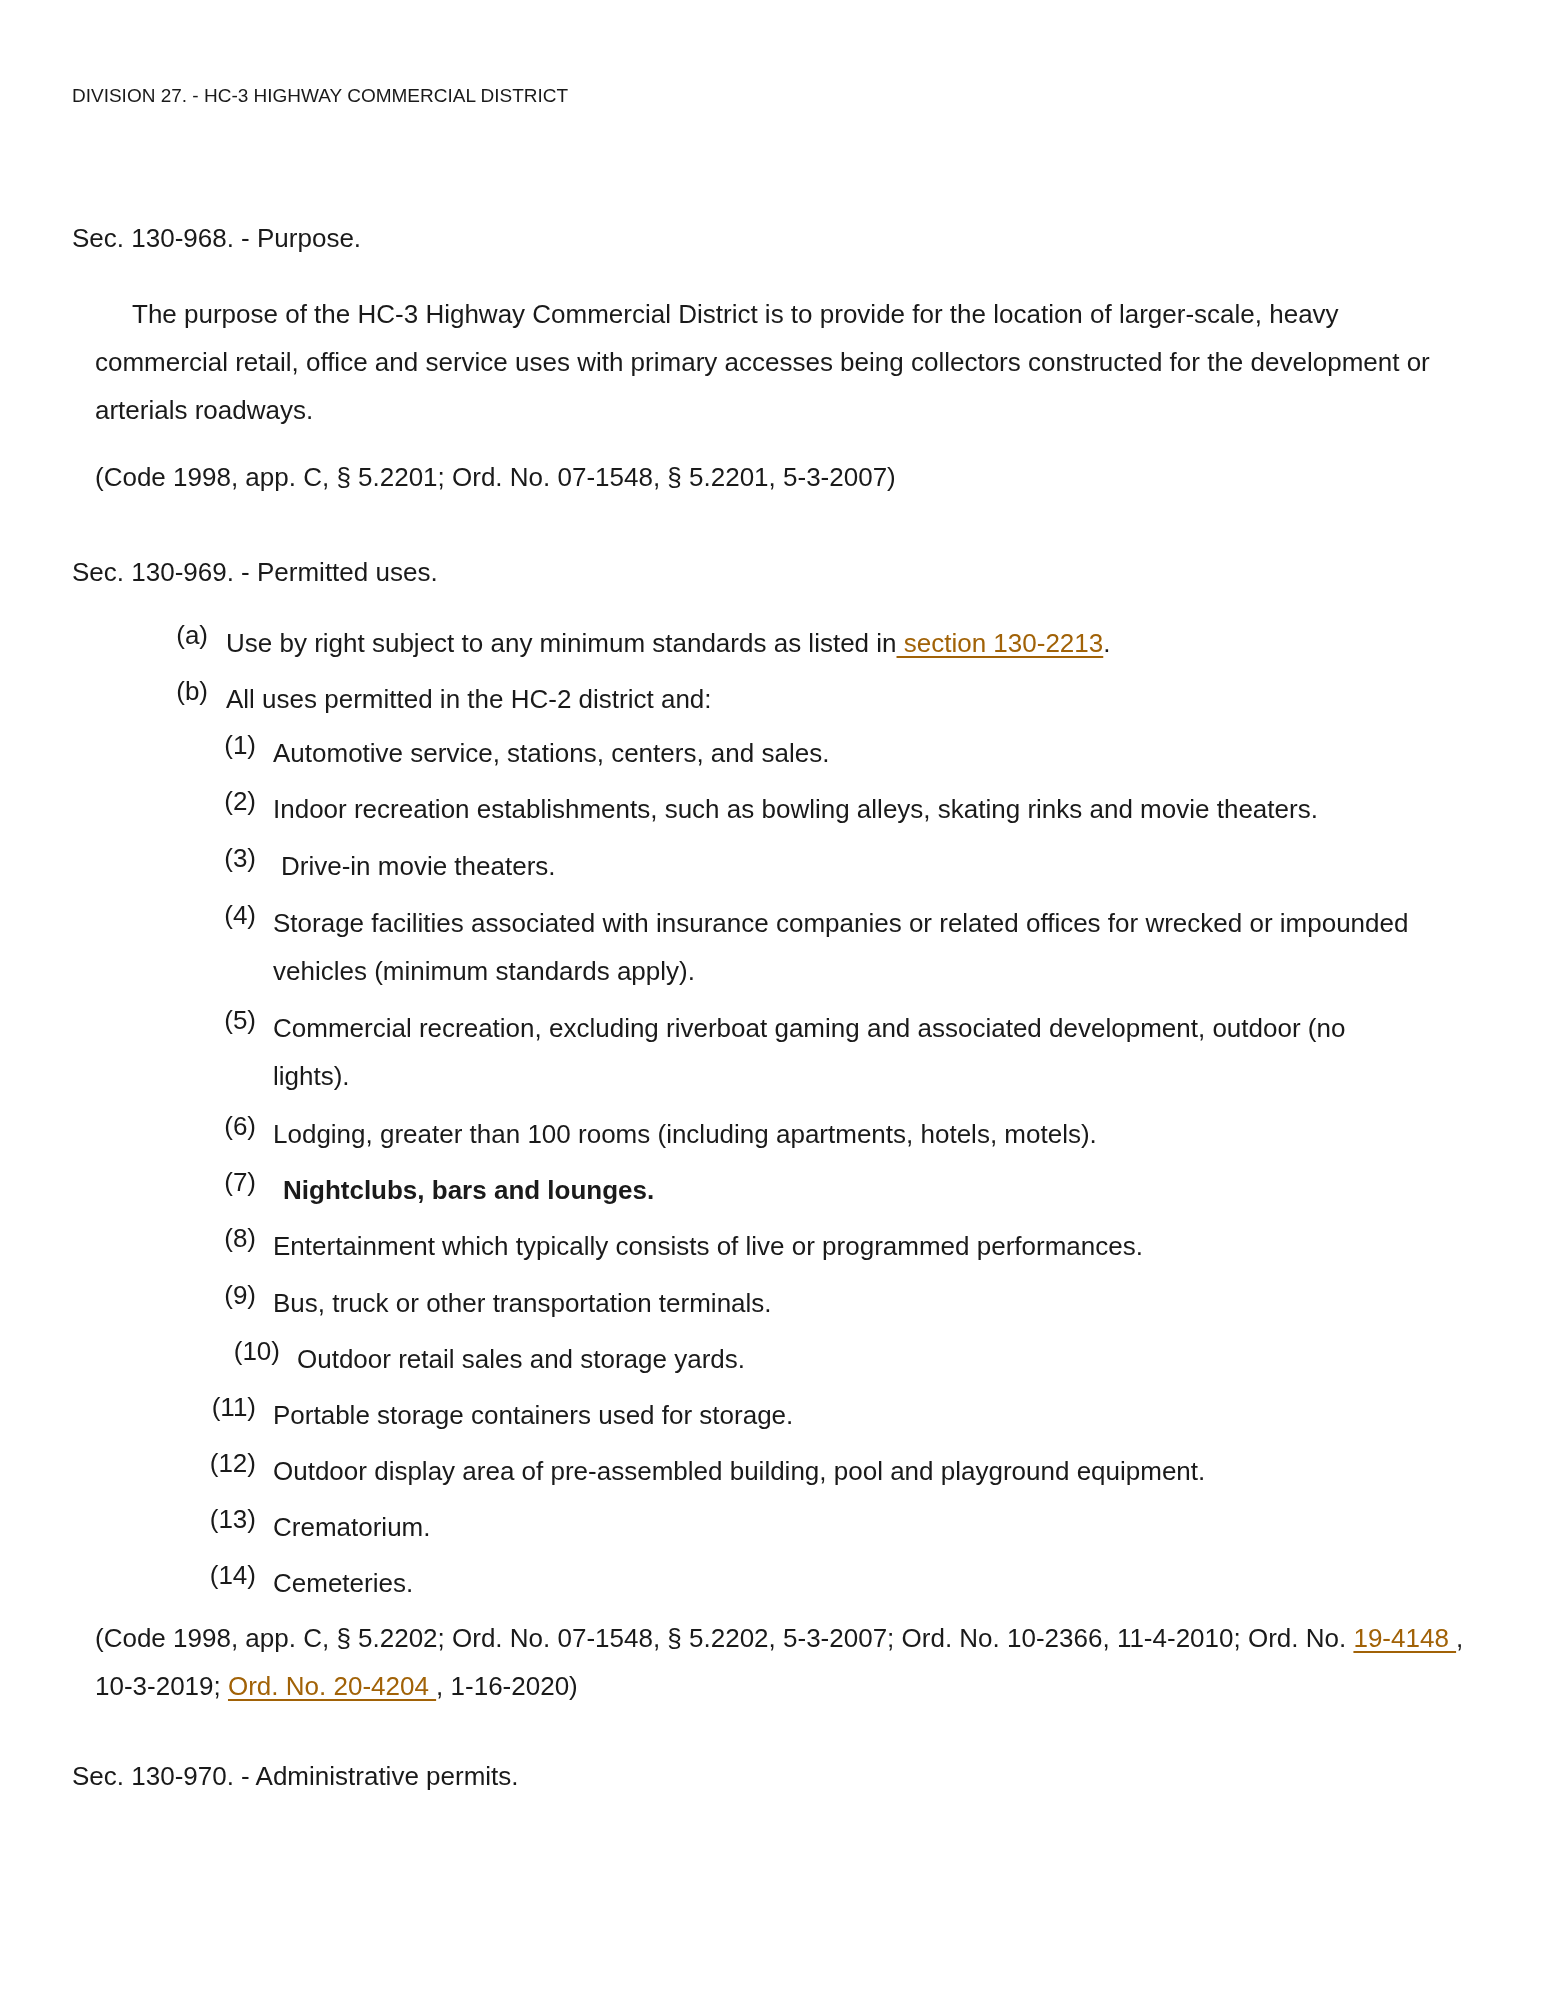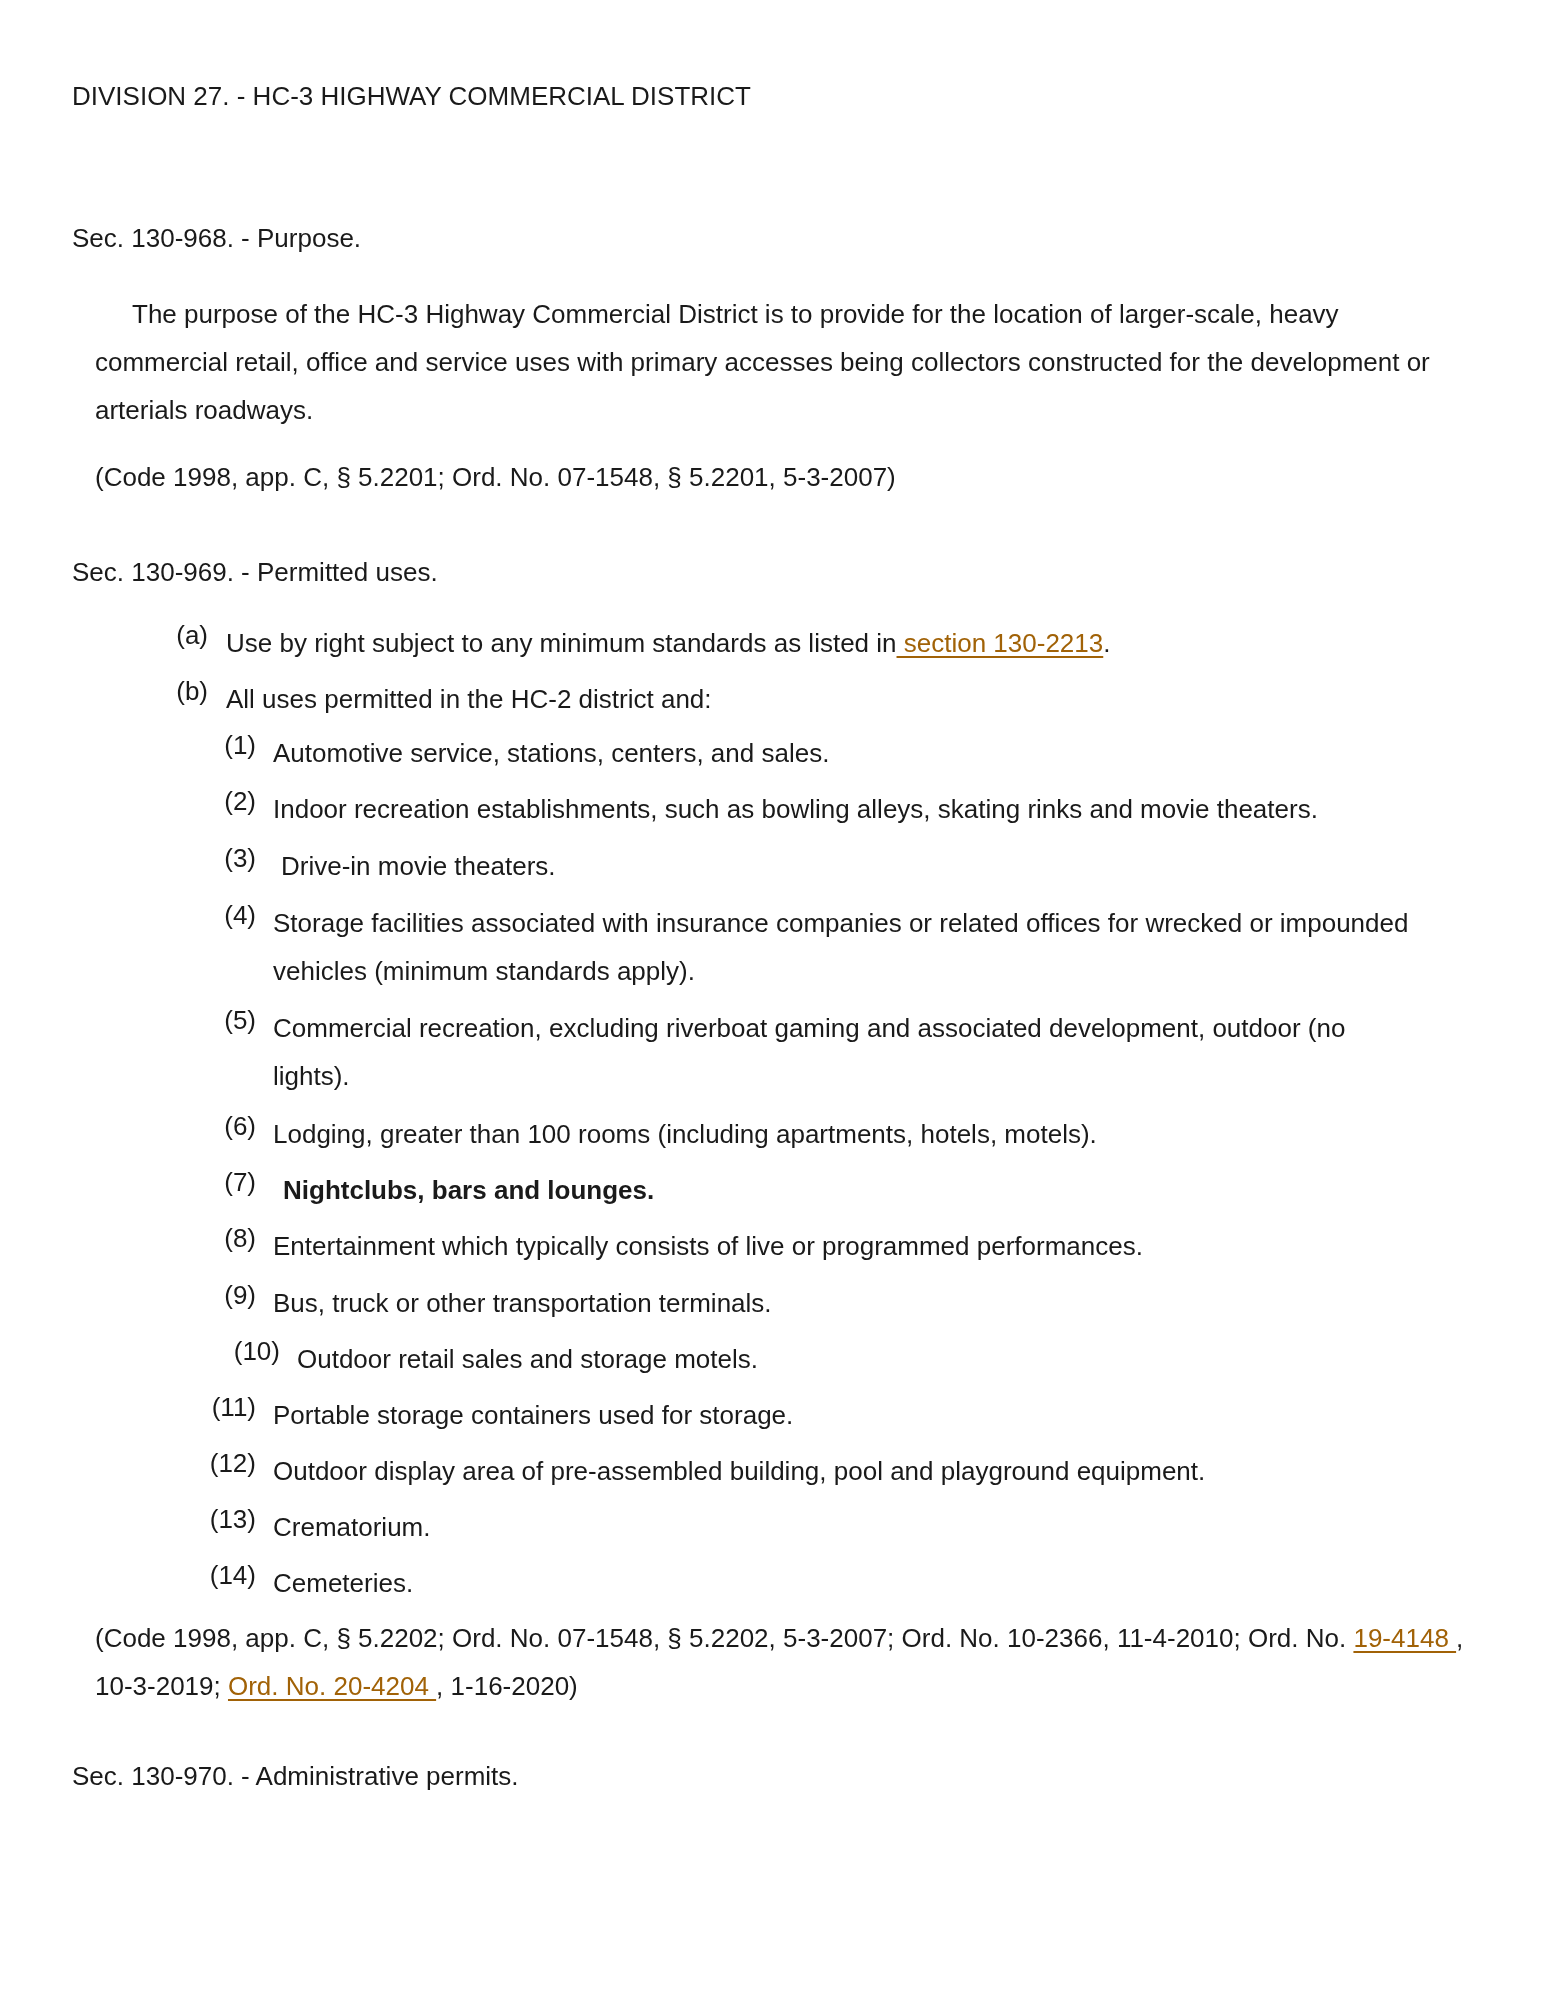"DIVISION 27. - HC-3 HIGHWAY" .title { font-size: 26px -> 19px }
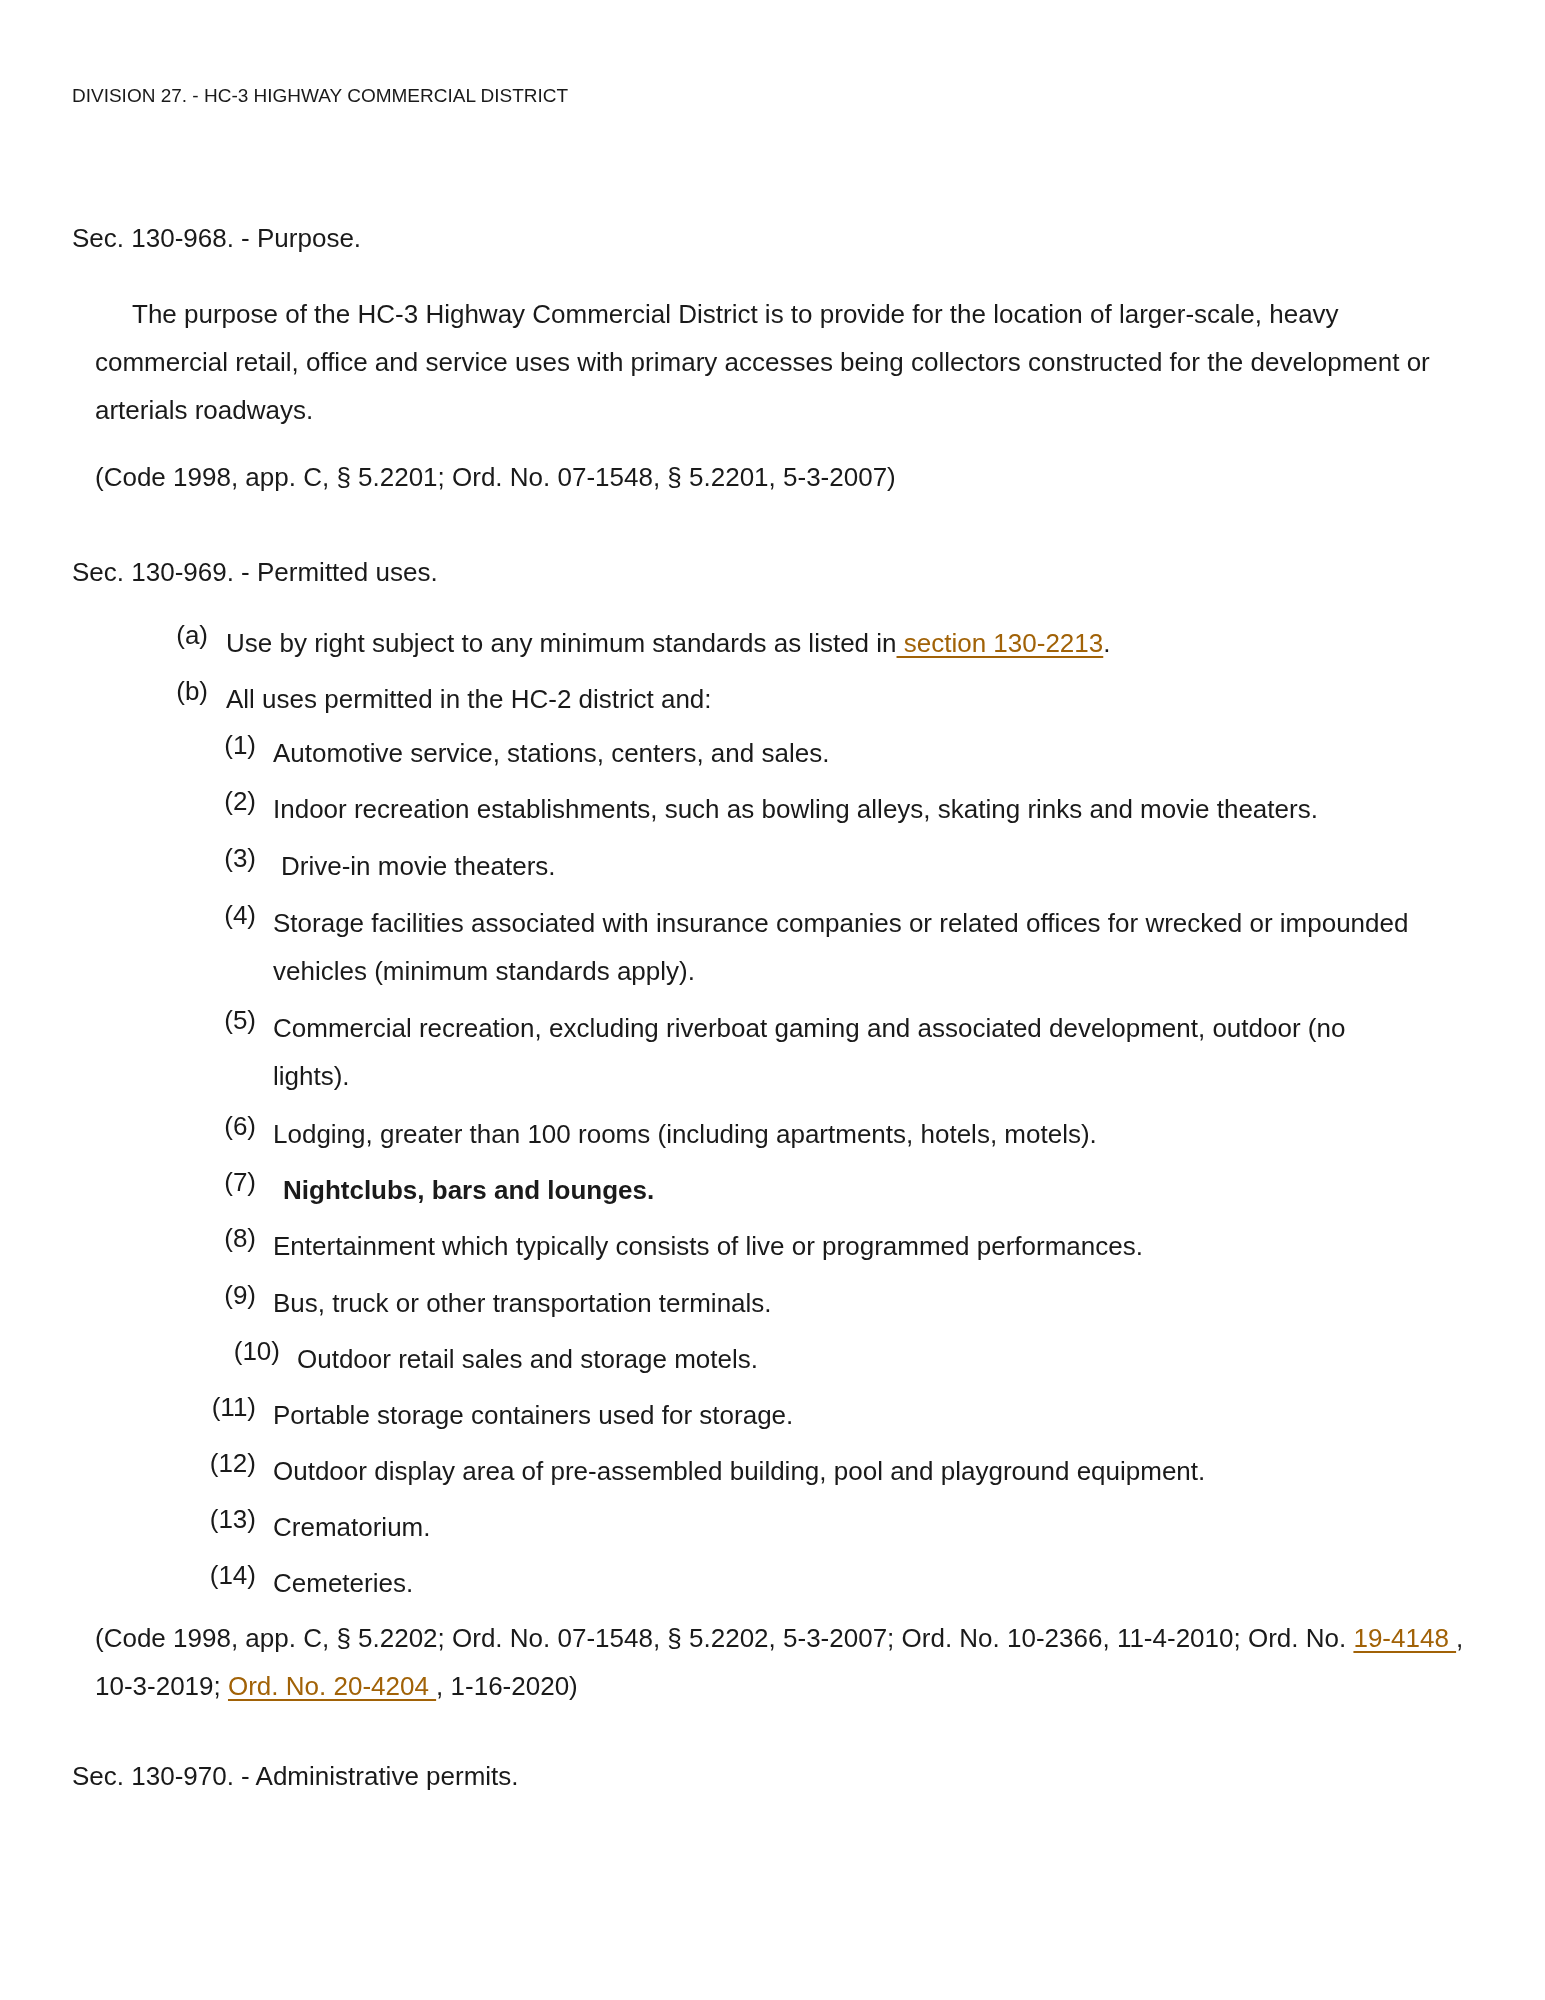"Outdoor retail sales and storage" span.txt { text: motels -> yards }
